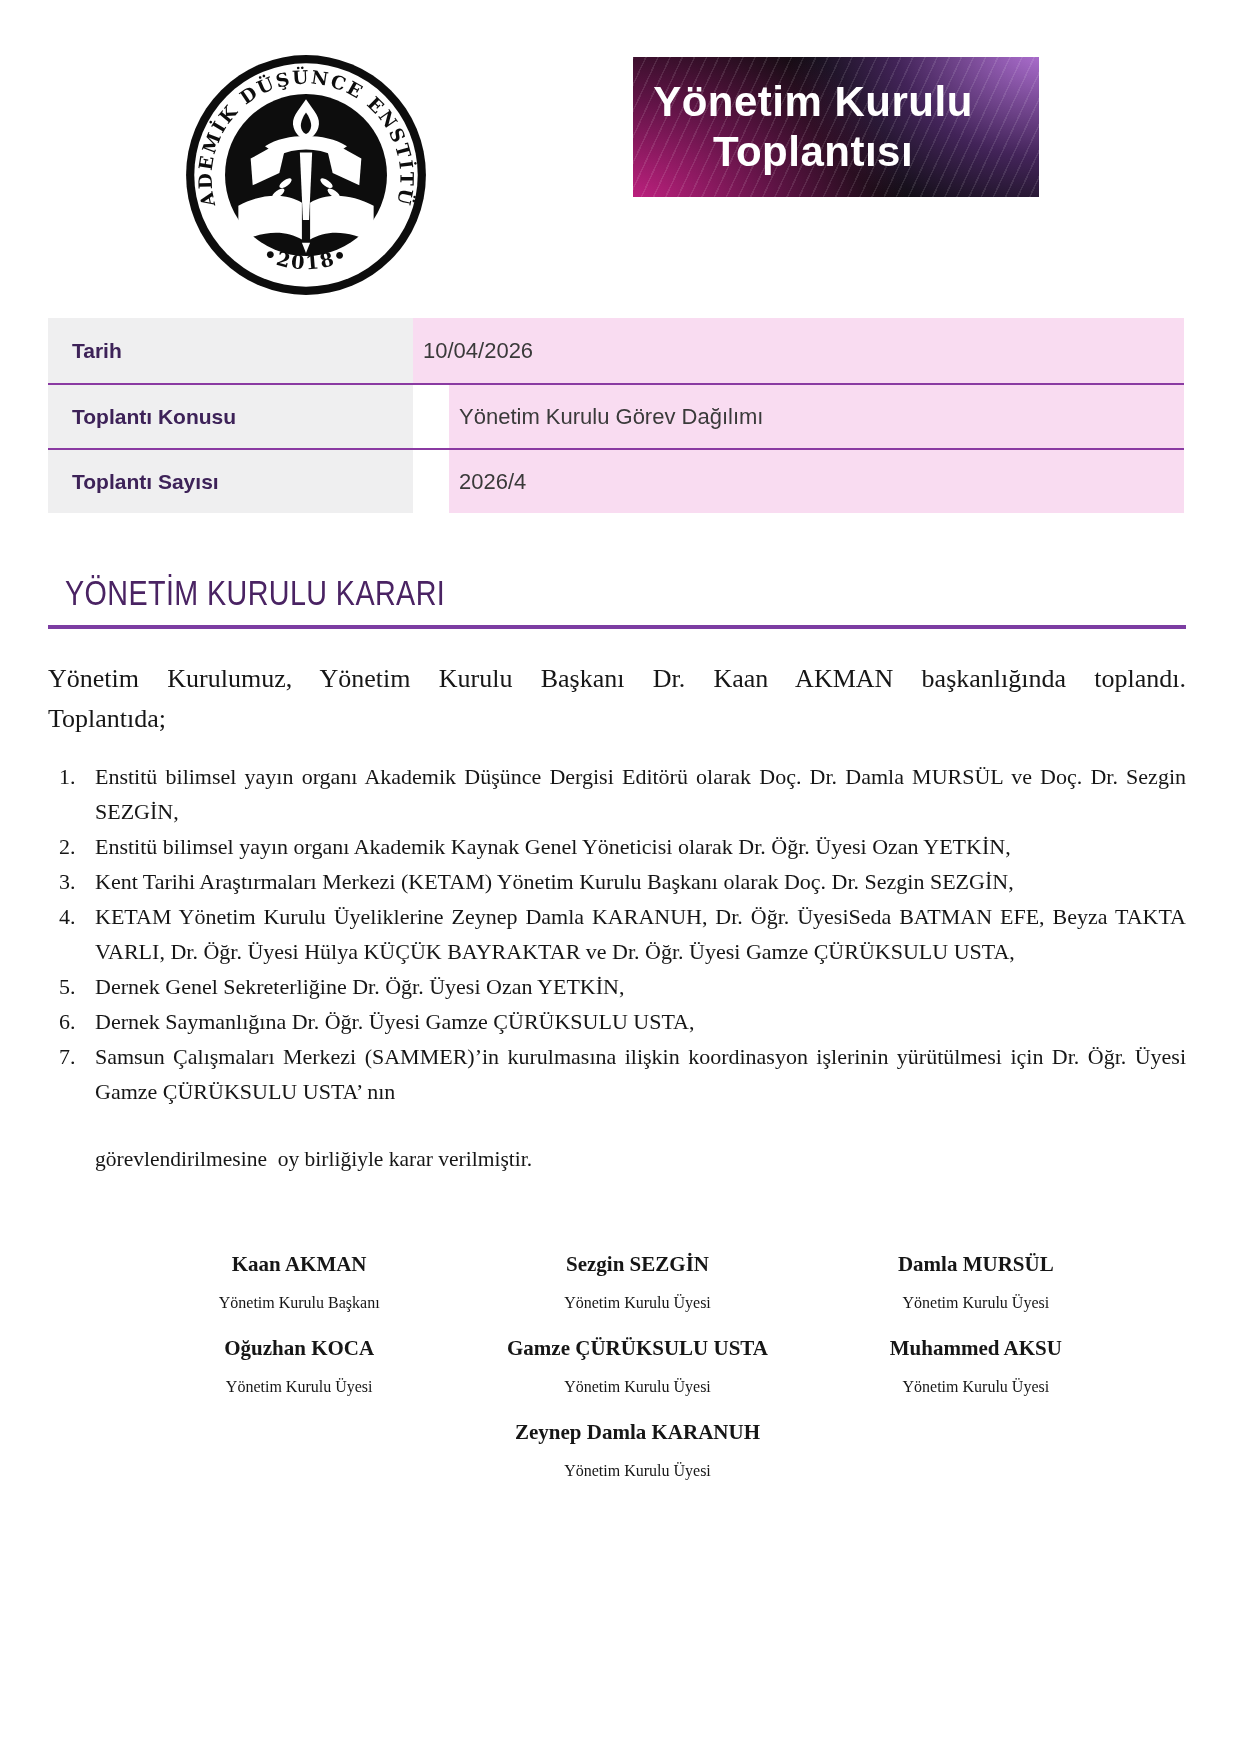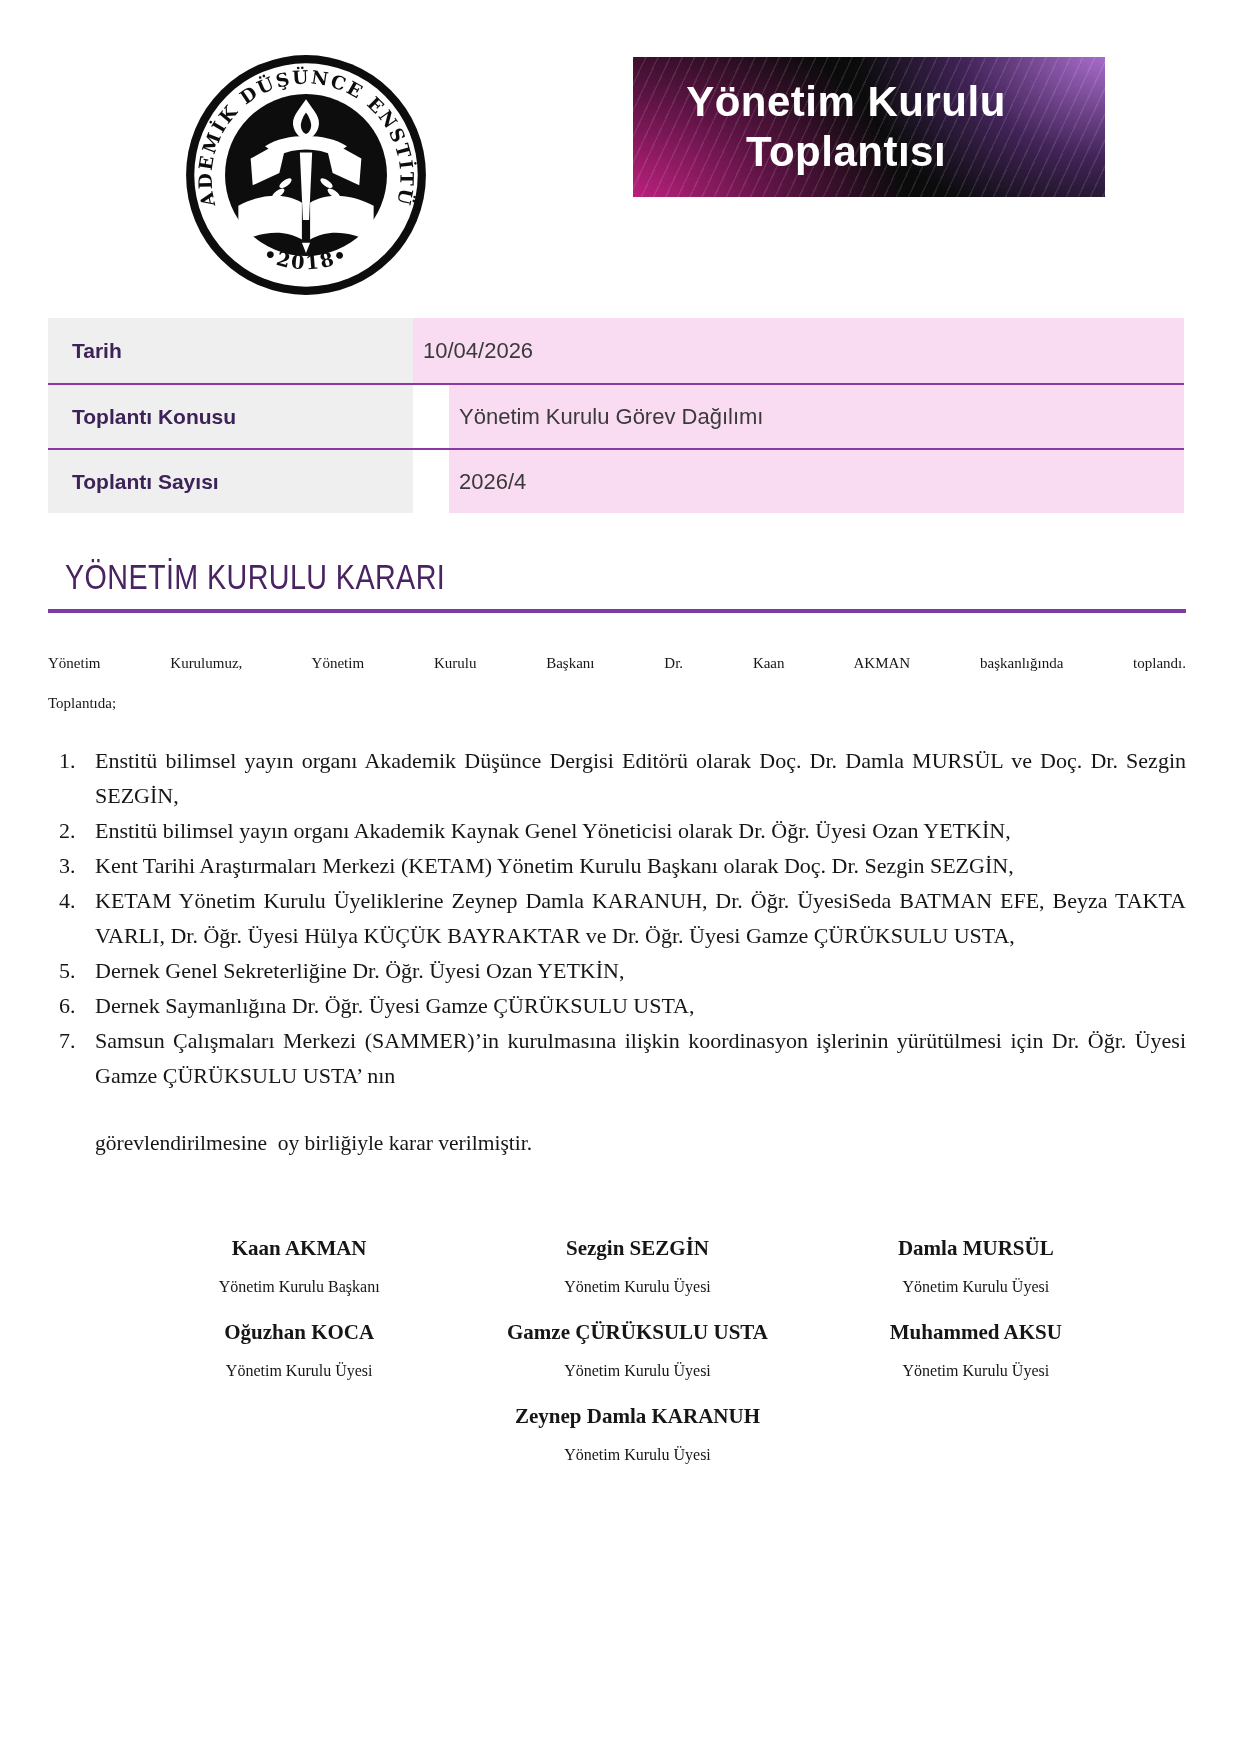"Yönetim Kurulu" .banner { width: 472px -> 406px }
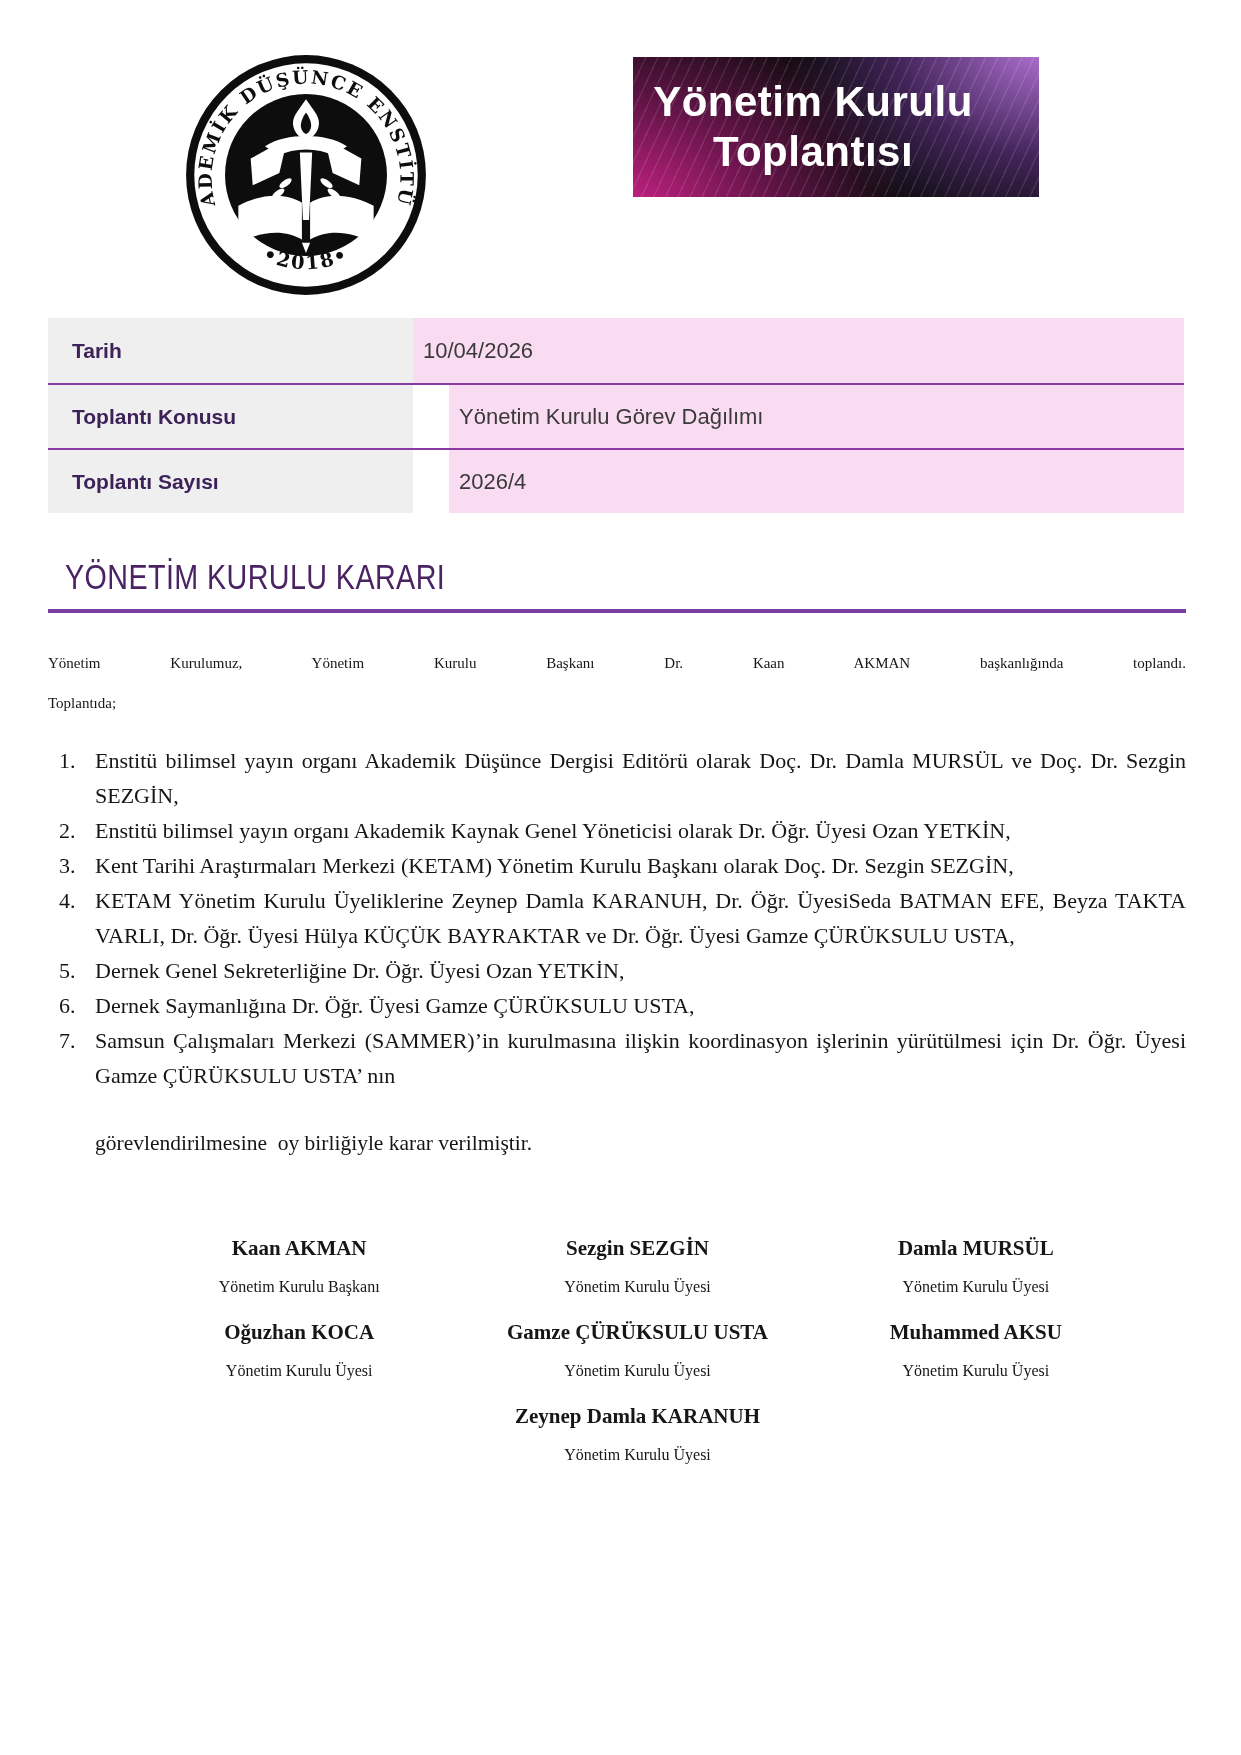"Tarih" .info-table { margin: 0 0 0 48px -> 0 0 16px 48px }
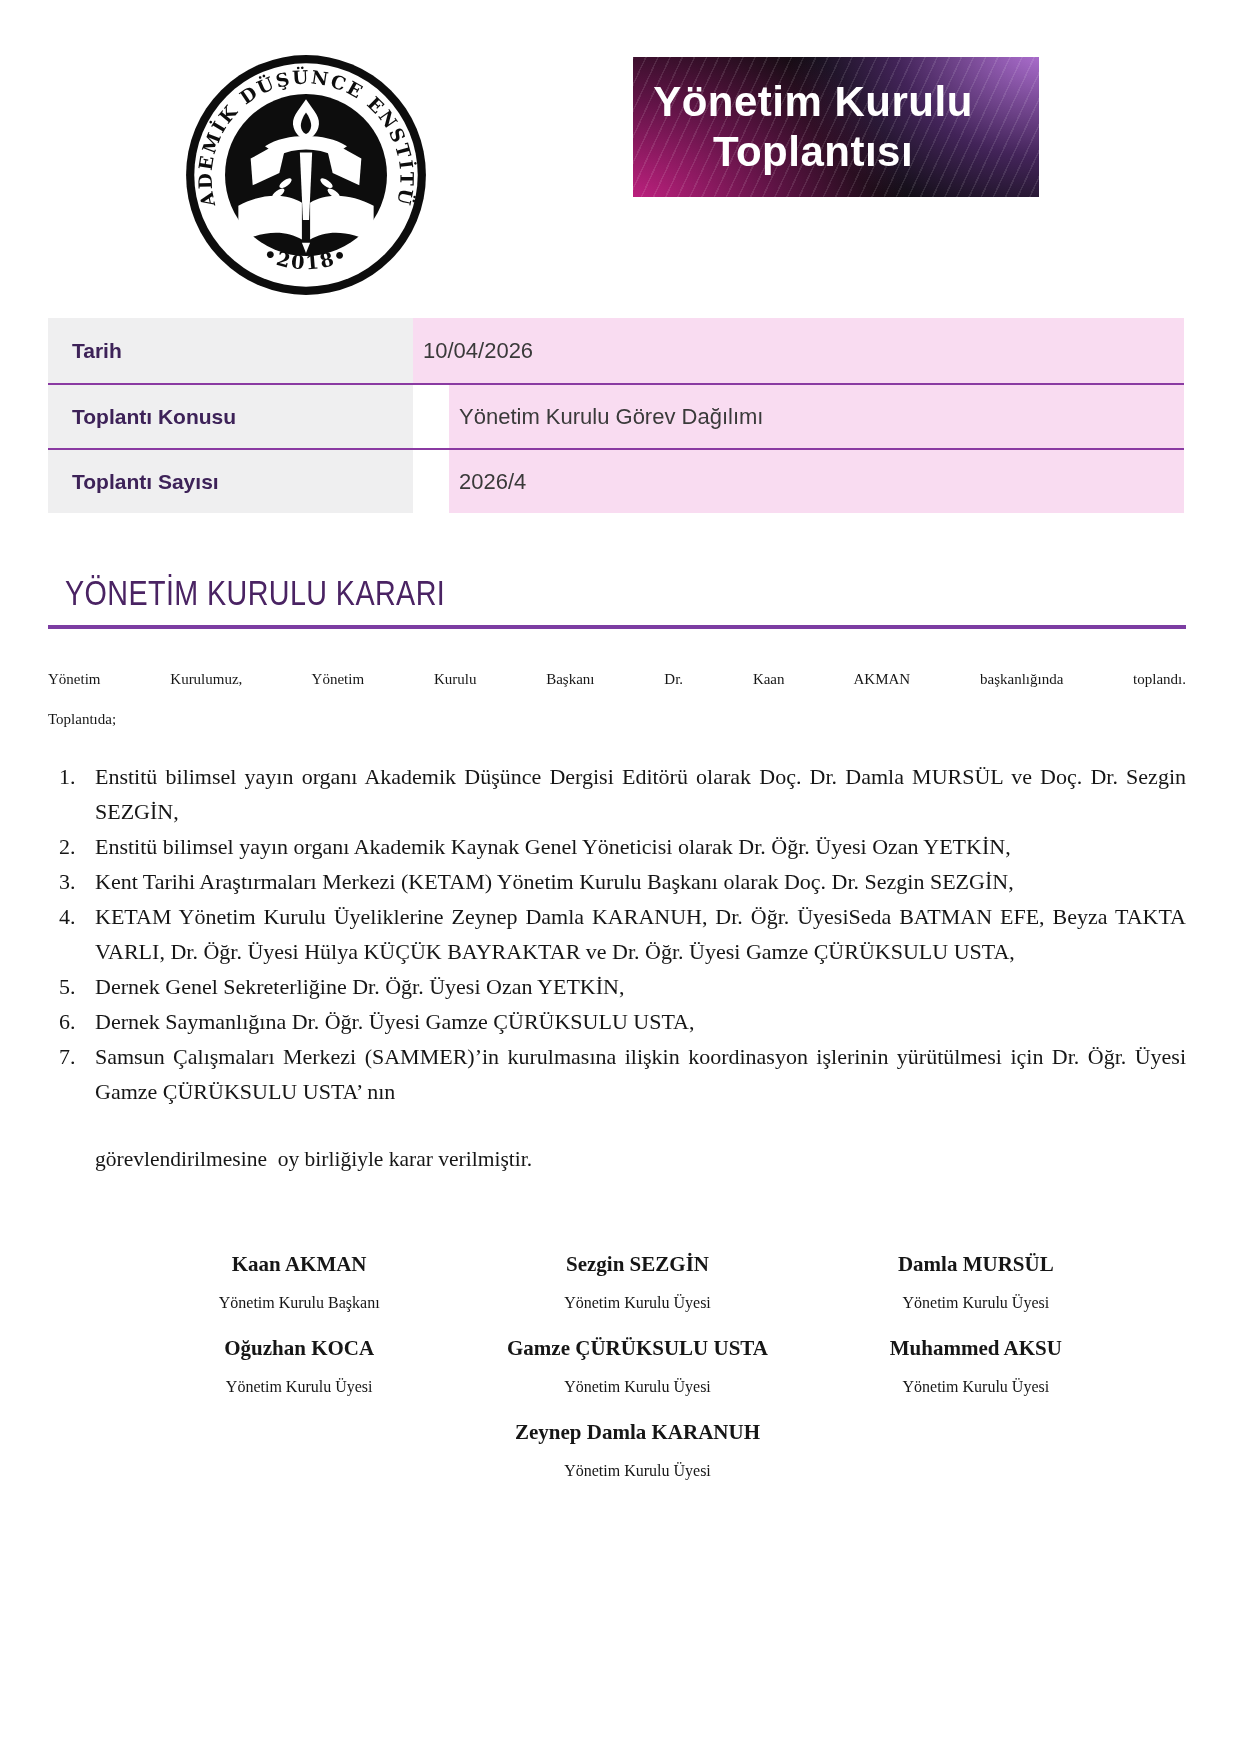"Yönetim Kurulumuz, Yönetim Kurulu" .intro { font-size: 15px -> 26px }
